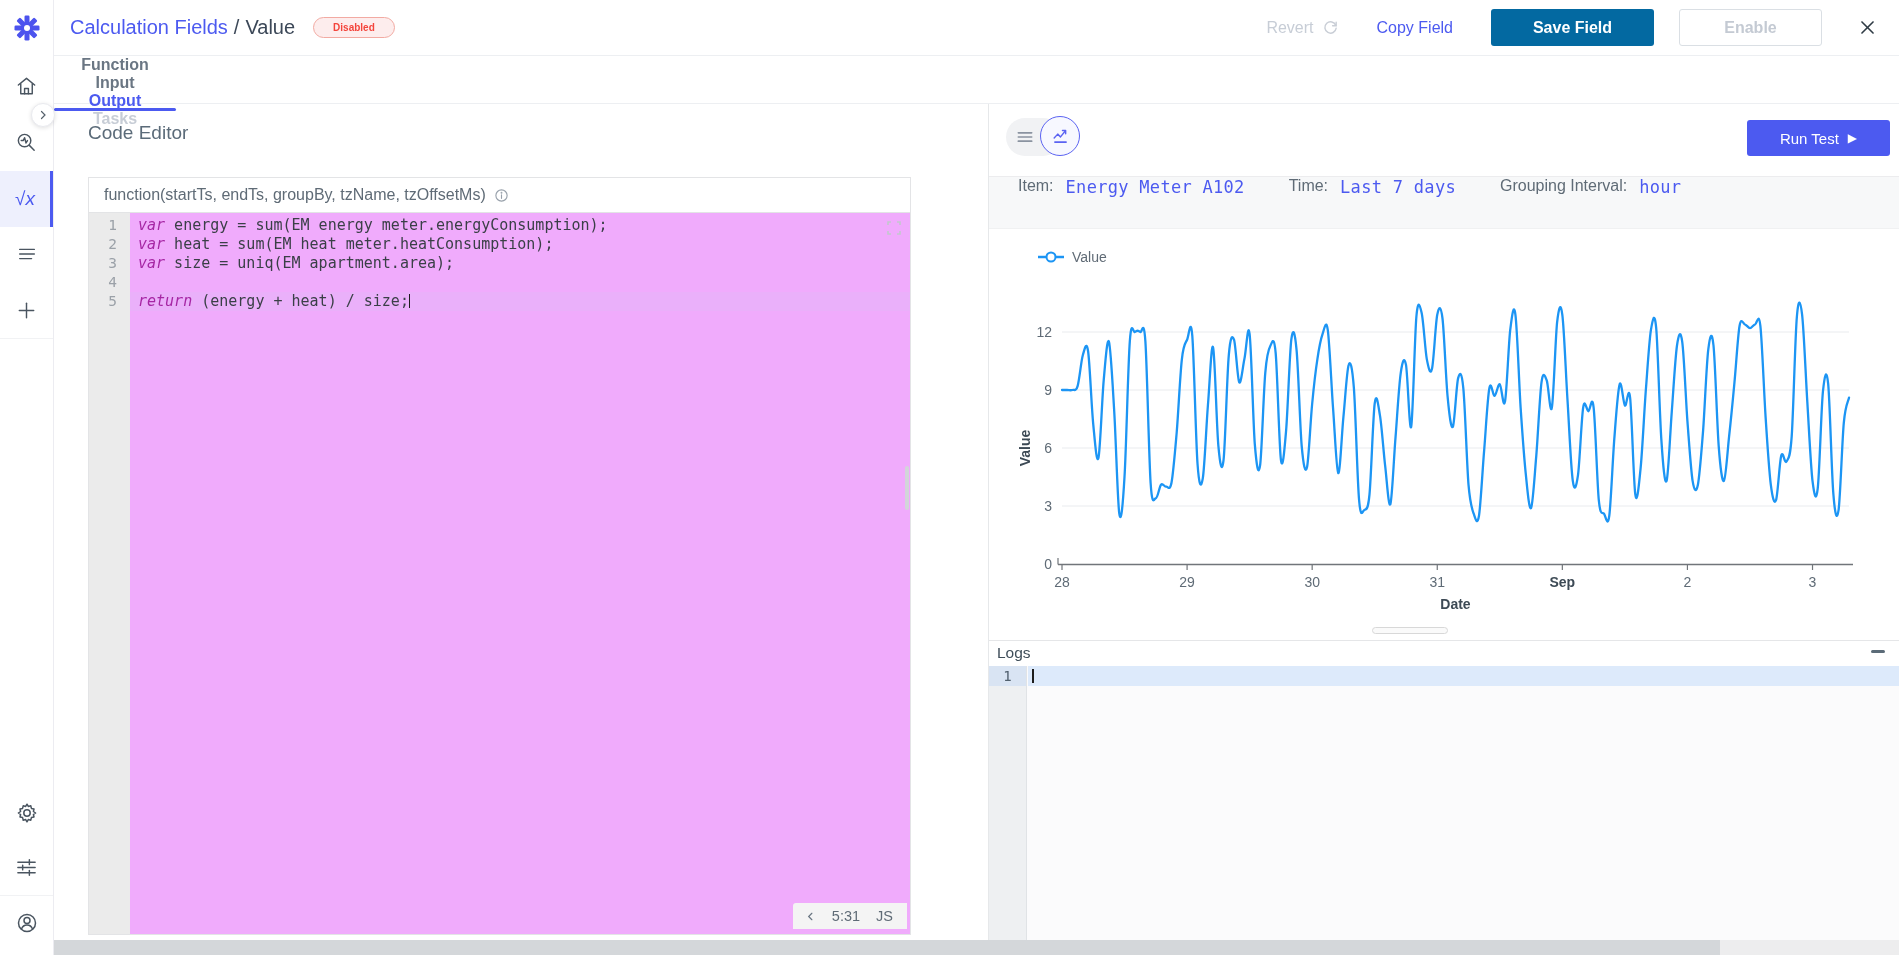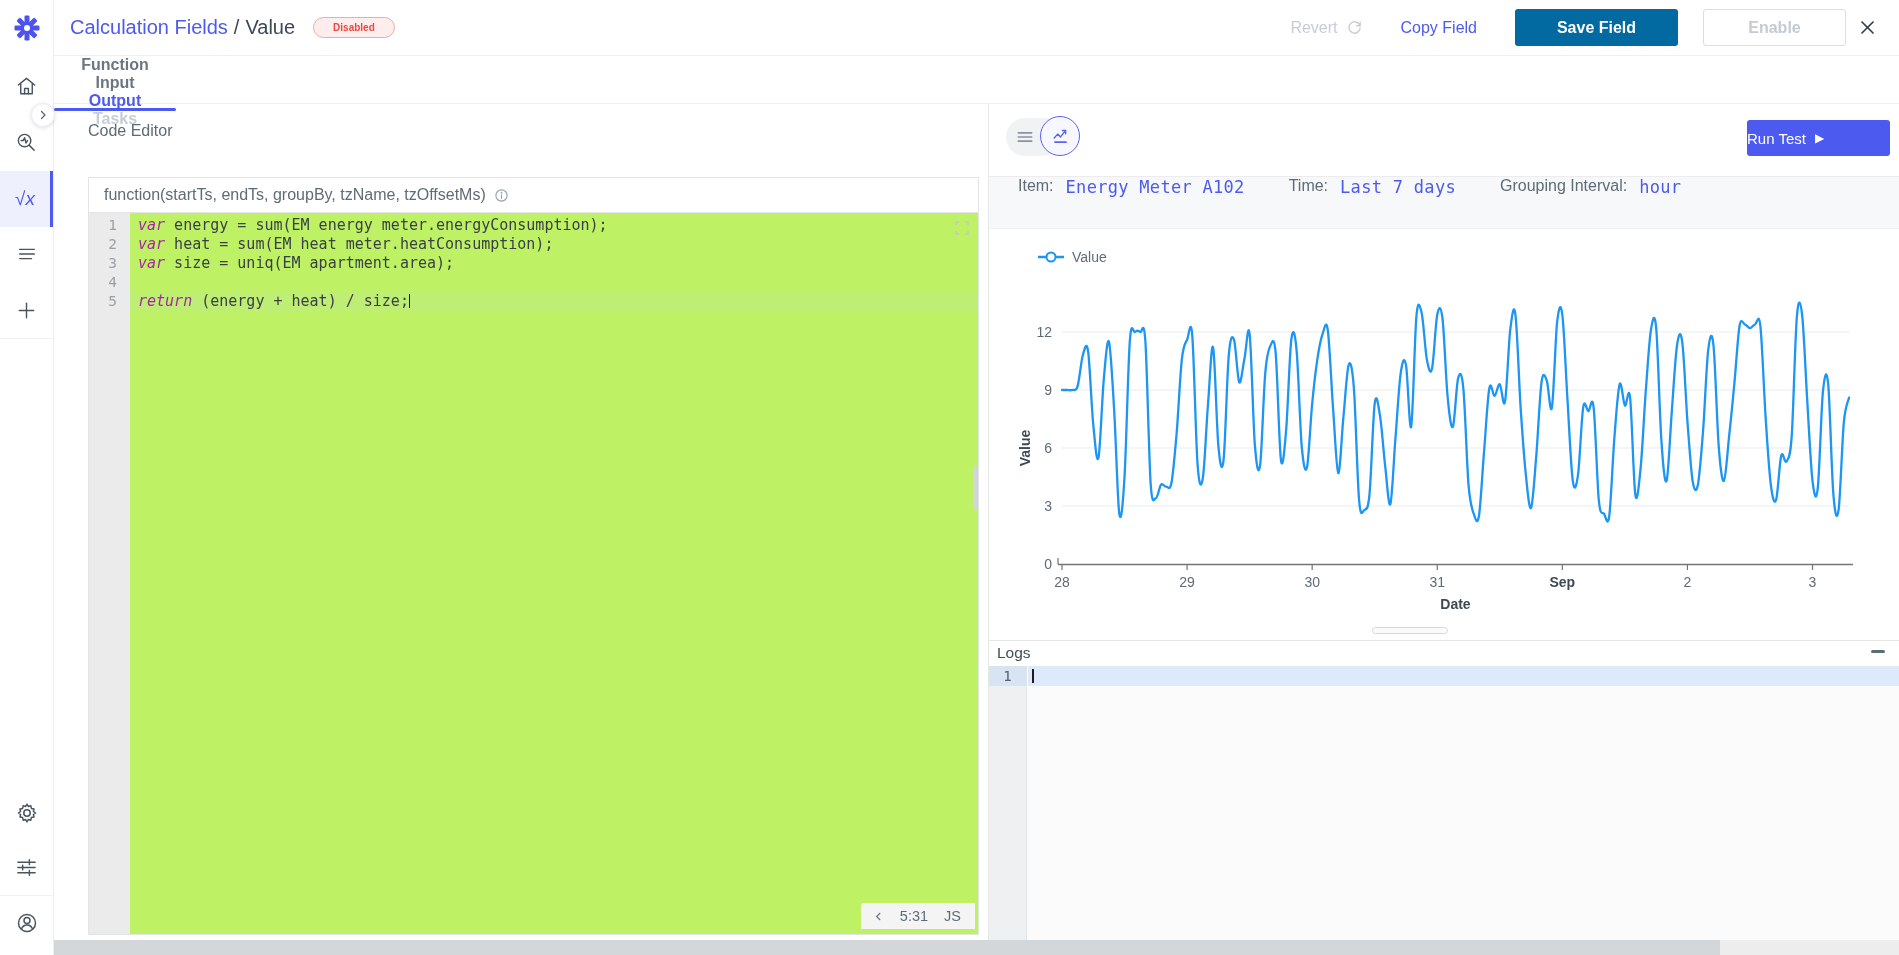"Enable" .btn-enable { margin-right: 12px -> 36px }
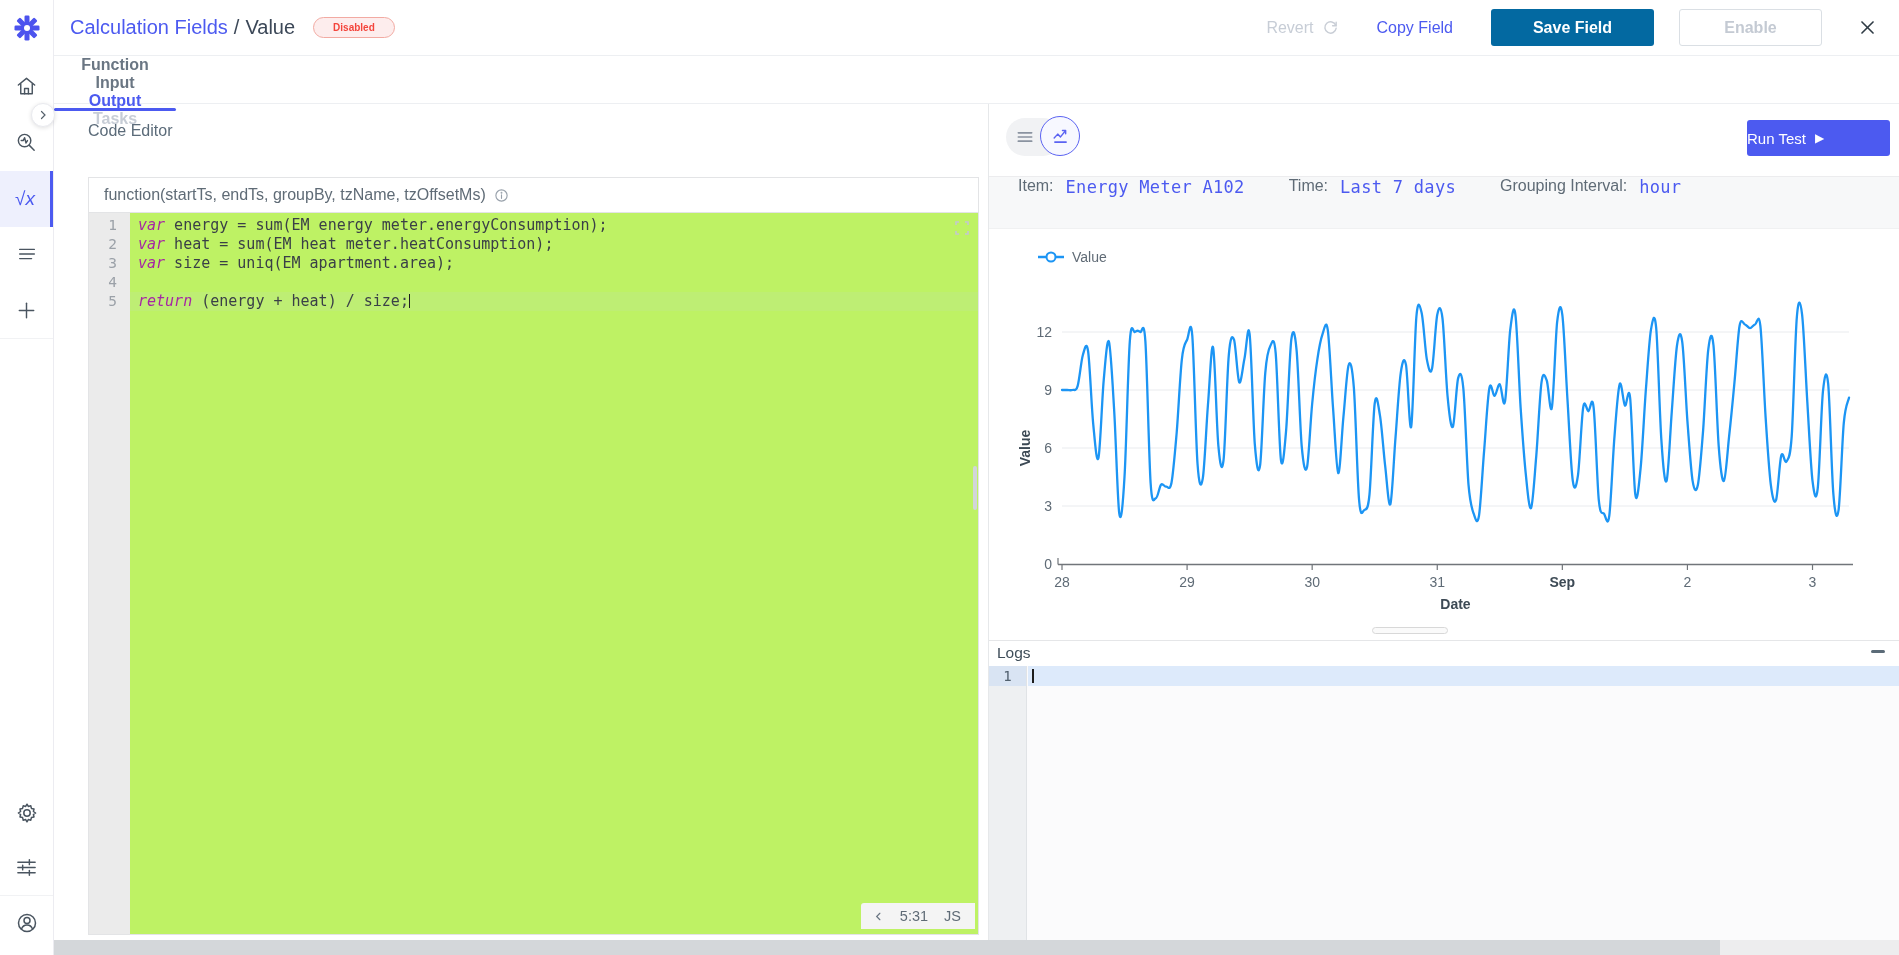"Code Editor" .panel-title { font-size: 16px -> 19px }
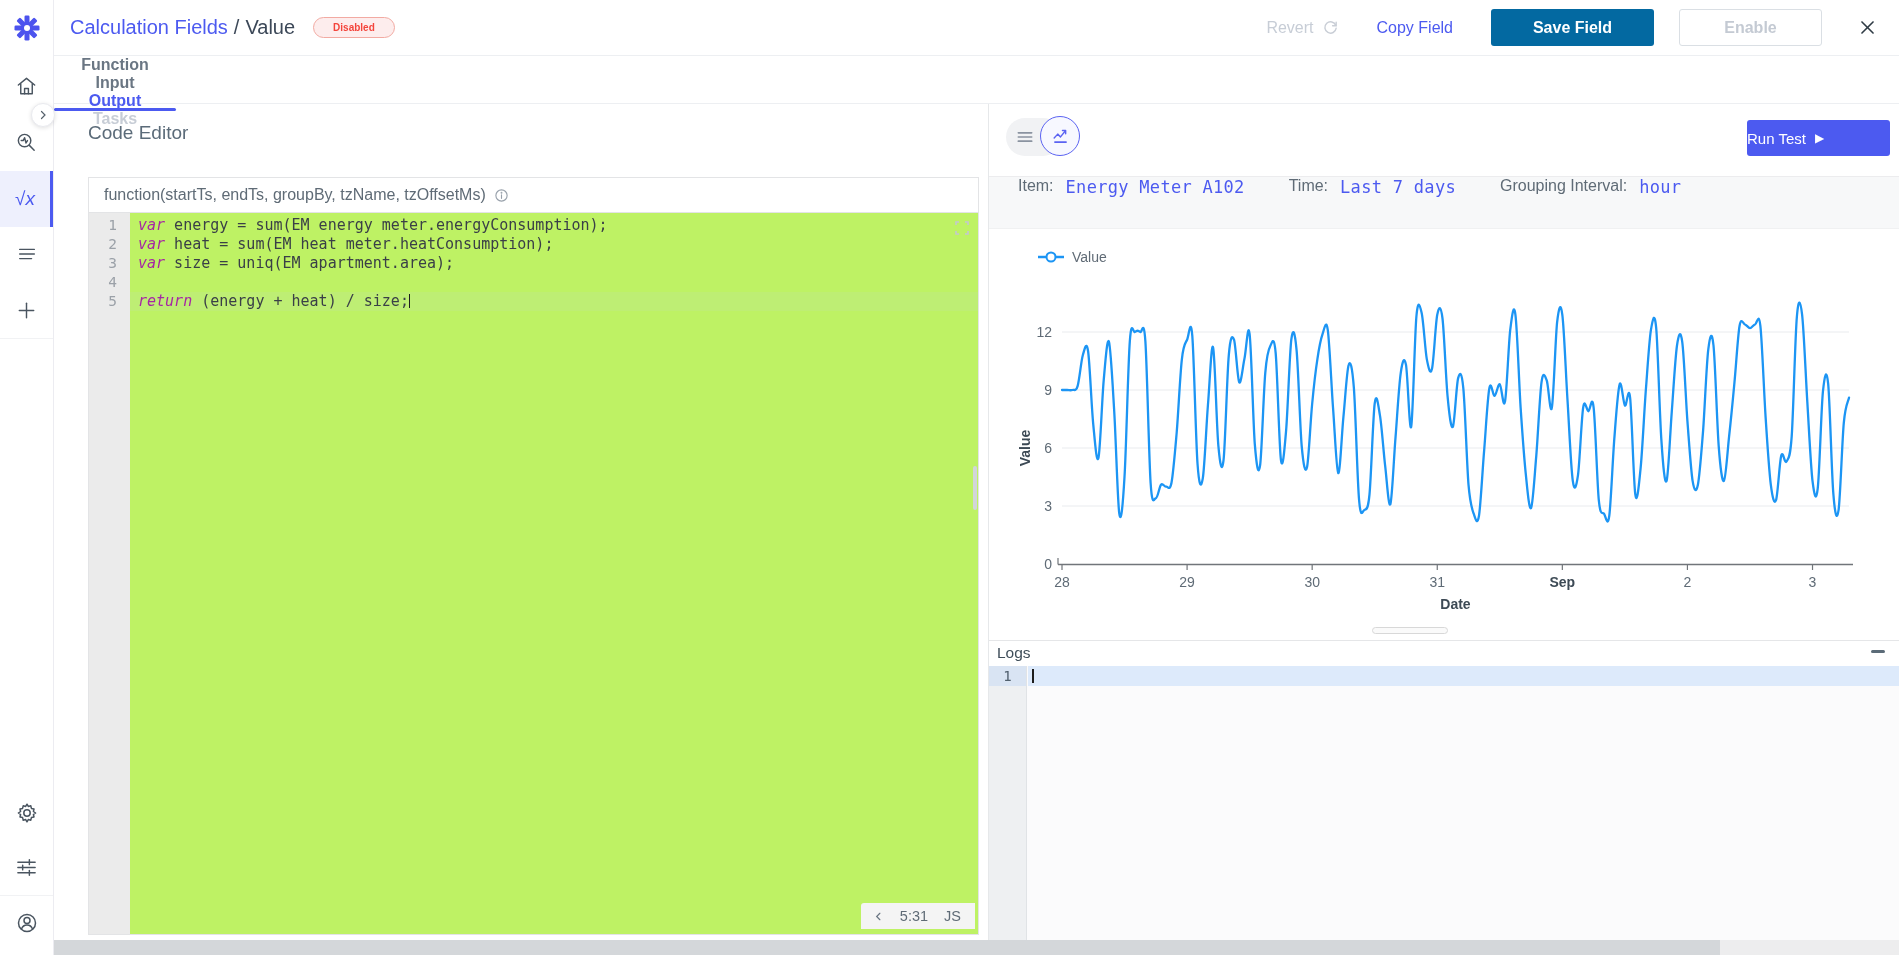"Run Test" .btn-run { justify-content: none -> center }
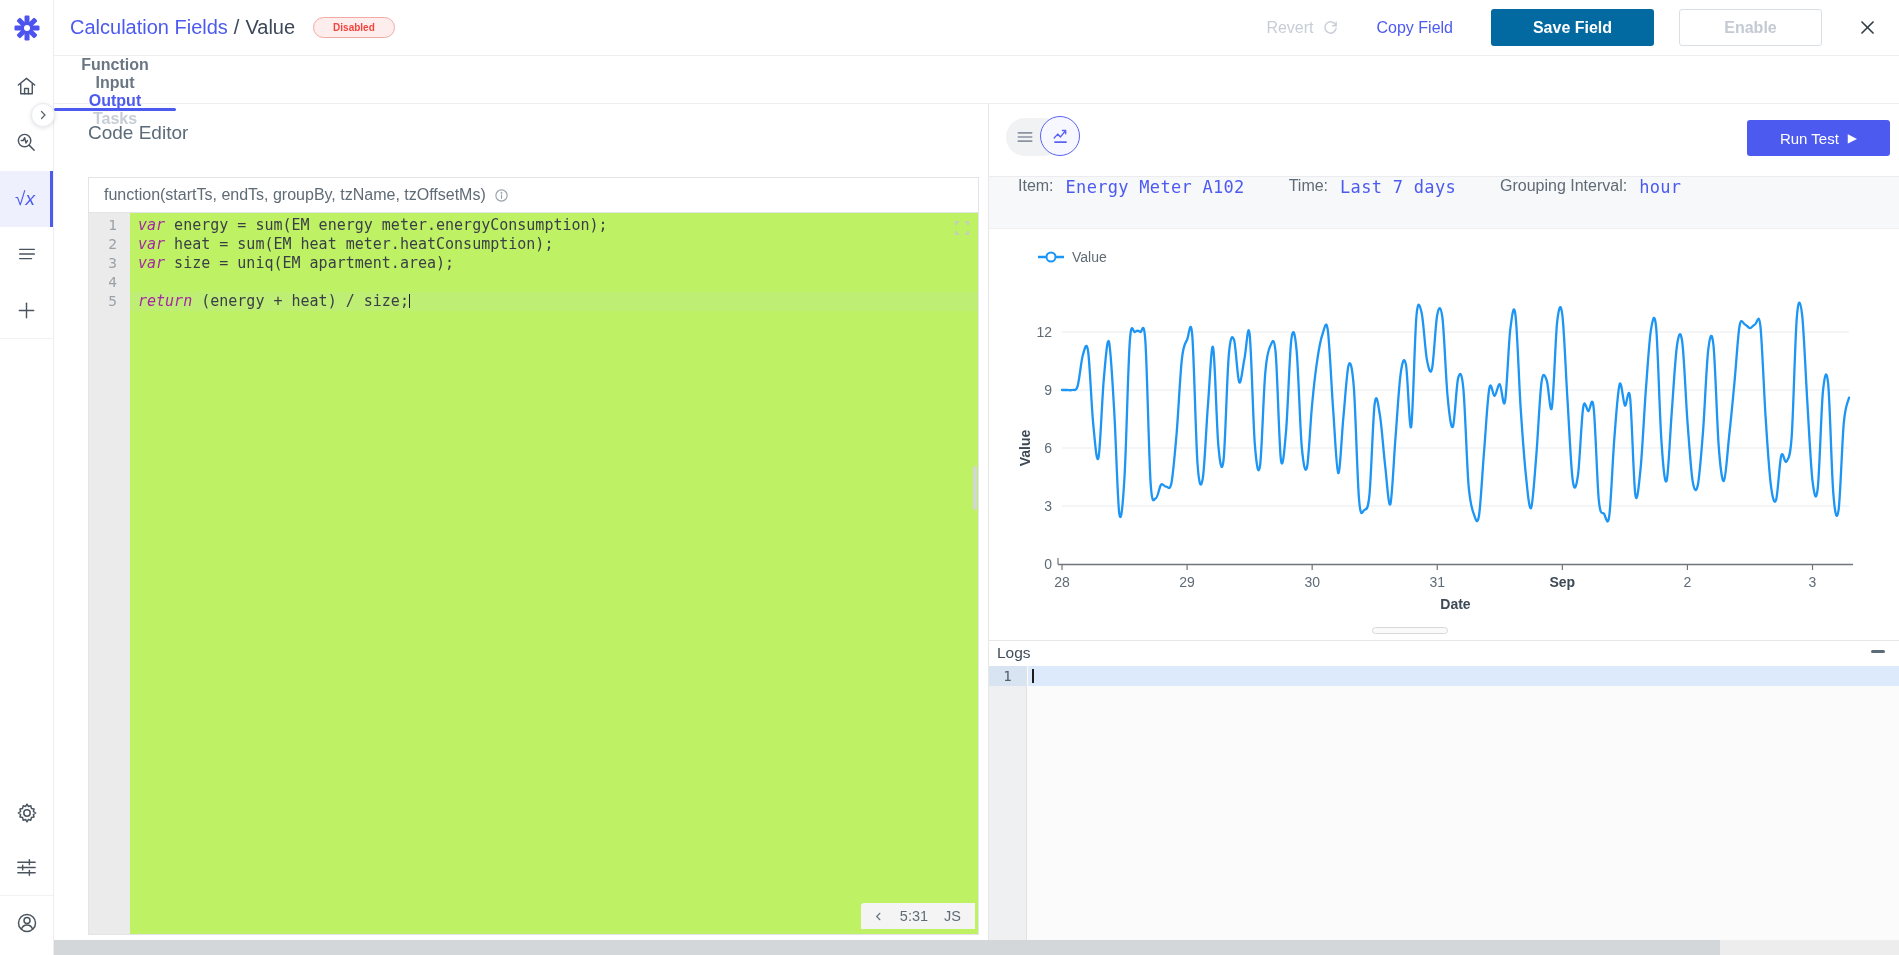"function(startTs, endTs, groupBy," .editor { background: #bef264 -> #f0abfc; width: 891px -> 823px }
